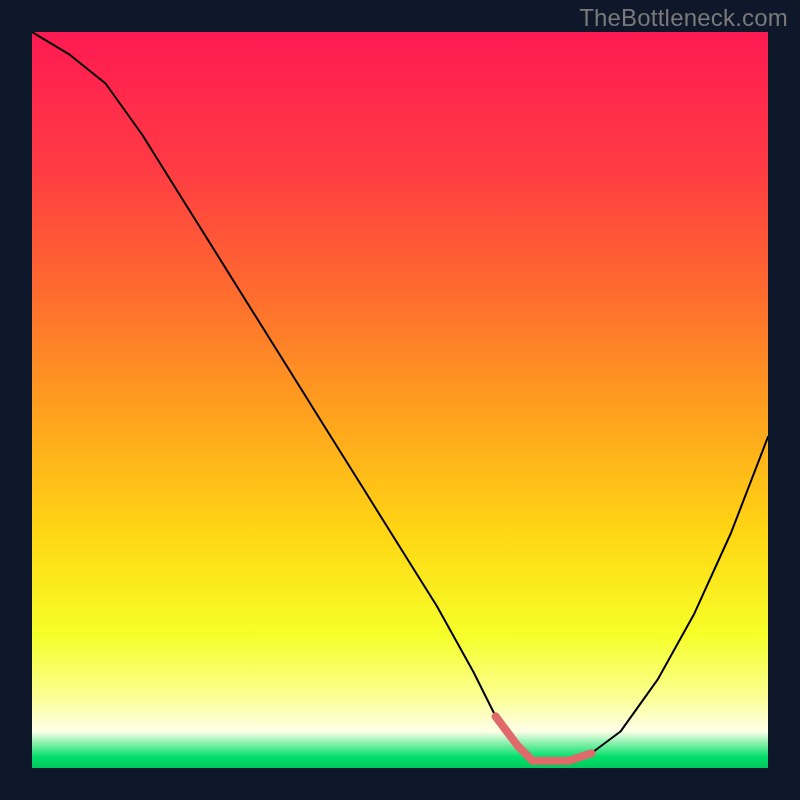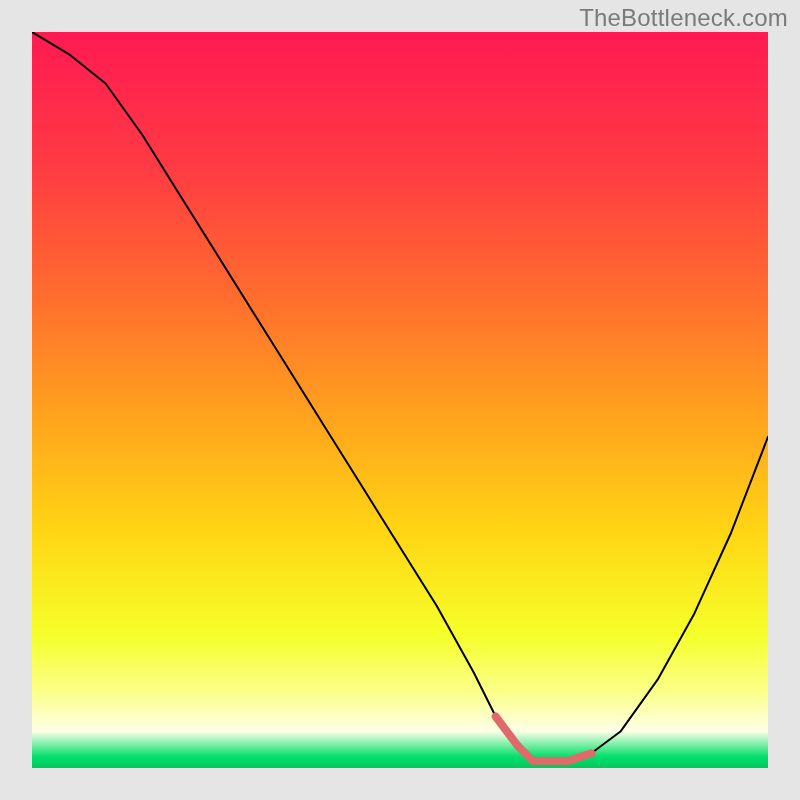"TheBottleneck.com" .wrap { background: #e5e5e5 -> #0f172a }
